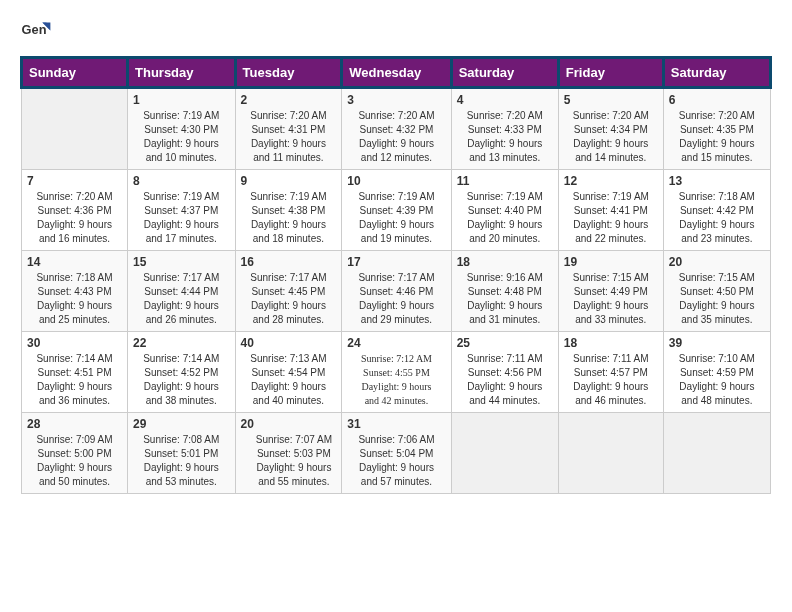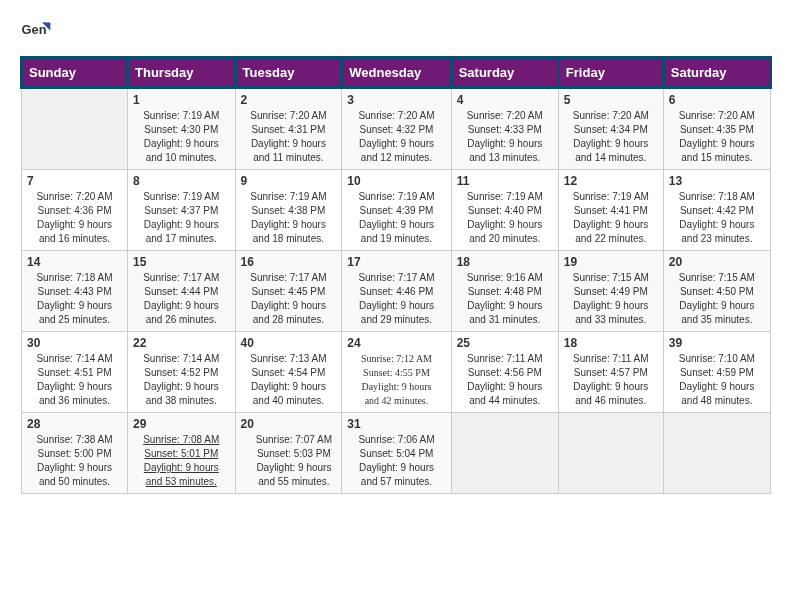"Sunrise: 7:38 AM" div.day-info { text: 7:38 -> 7:09 }
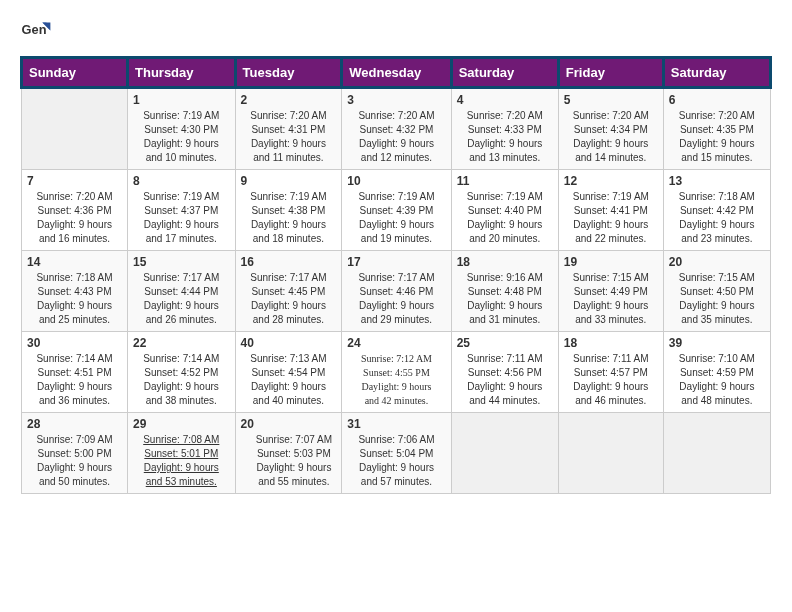"Sunrise: 7:08 AM" div.day-info { text-decoration: underline -> none }
